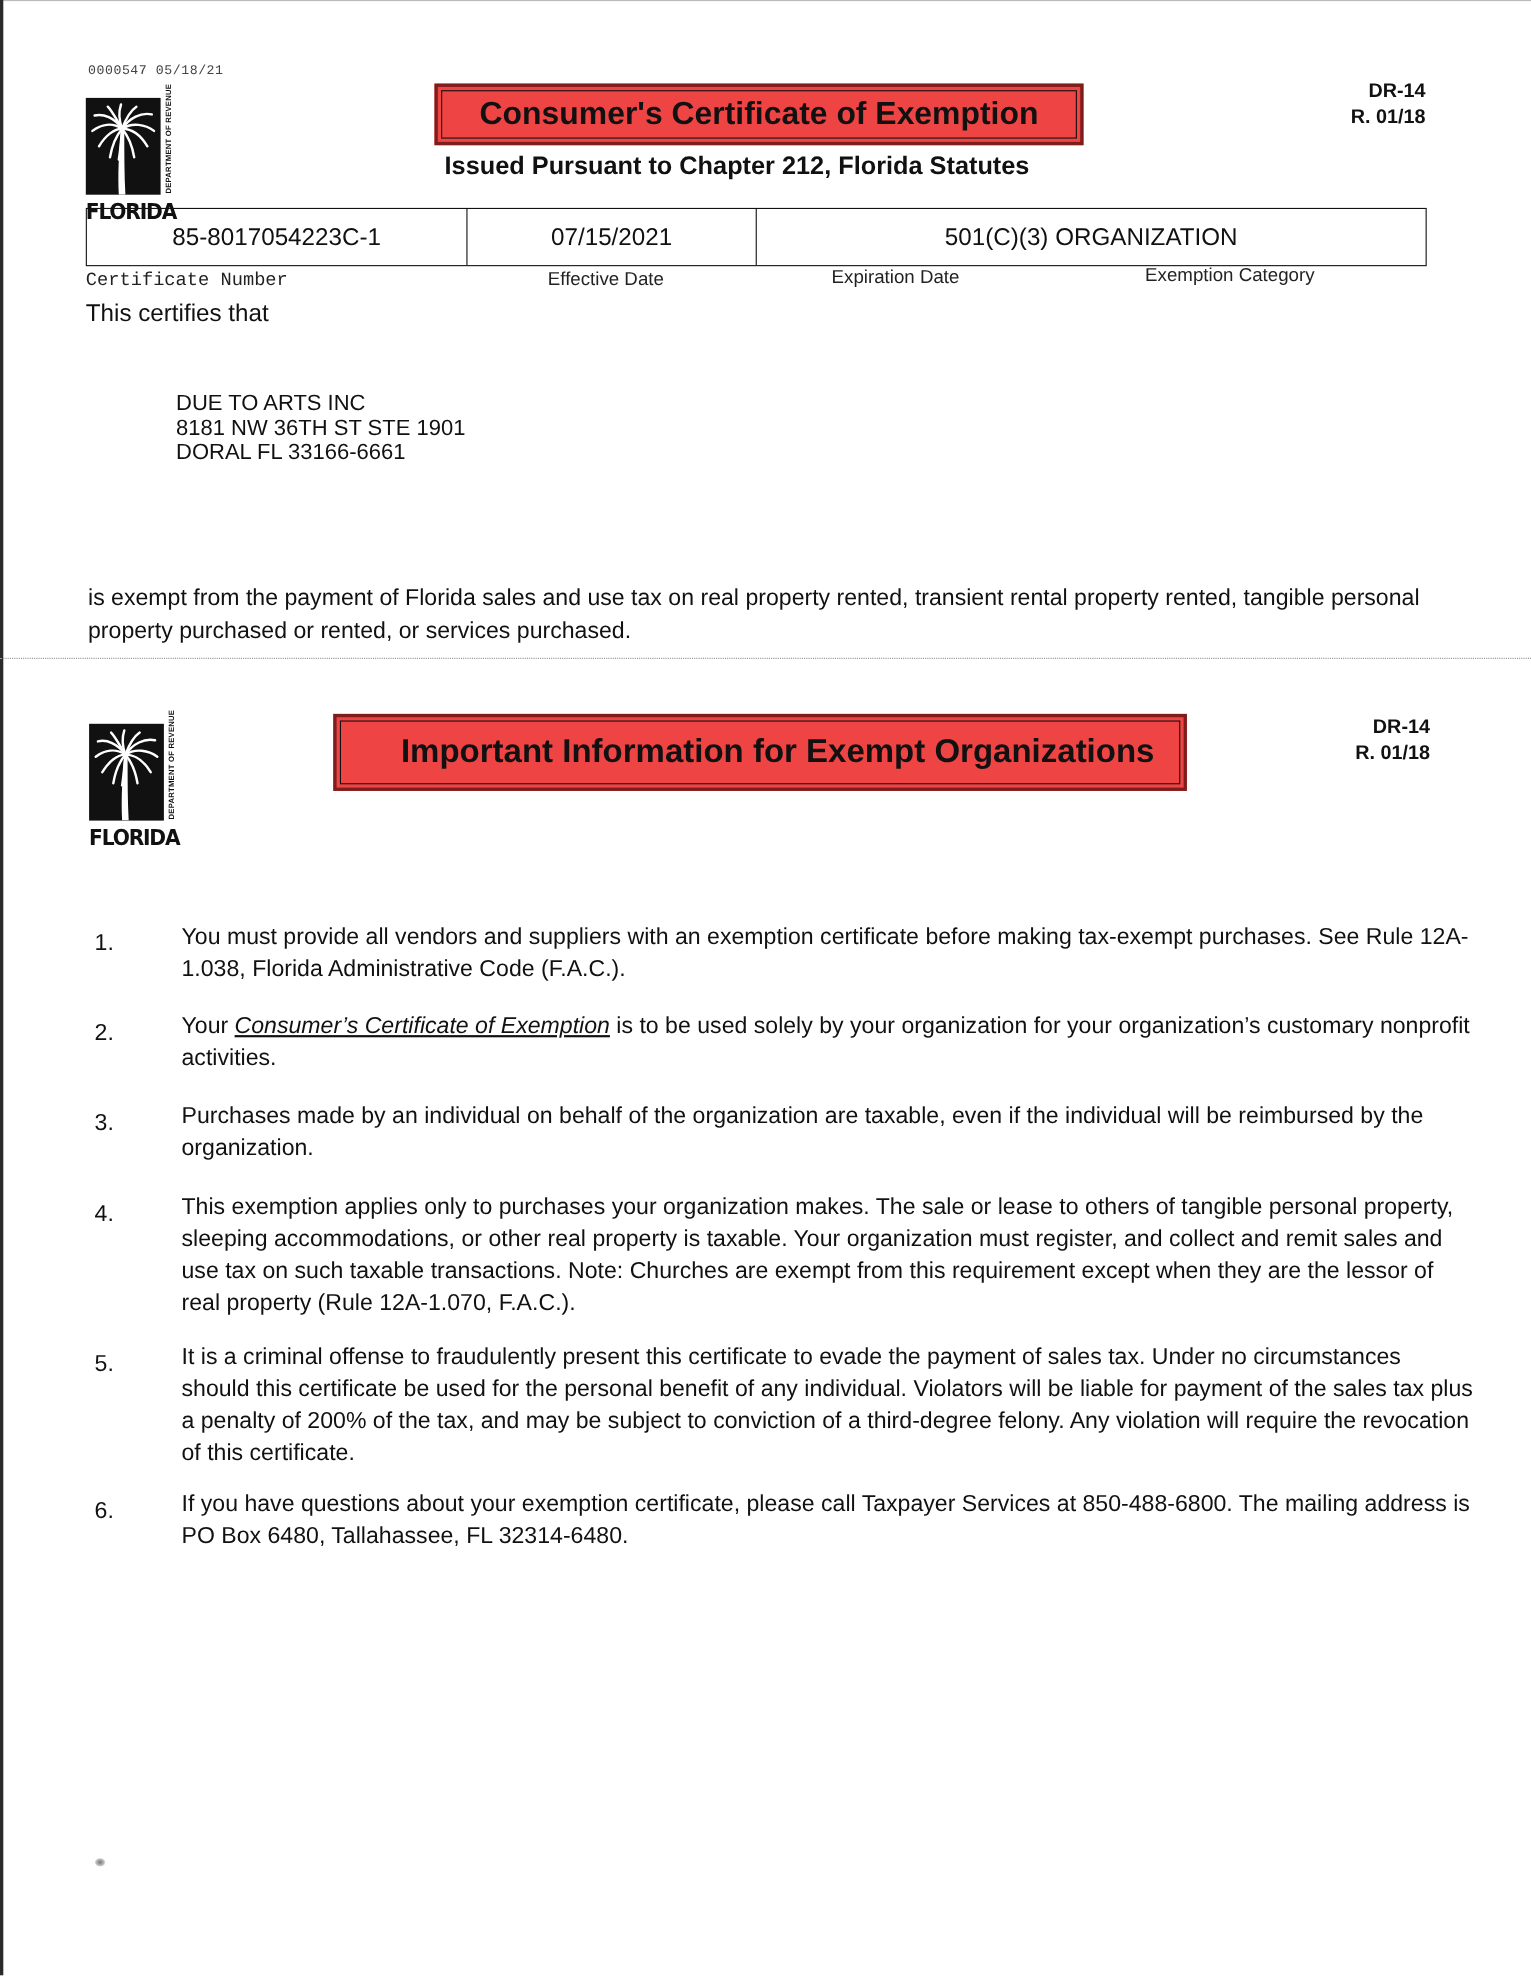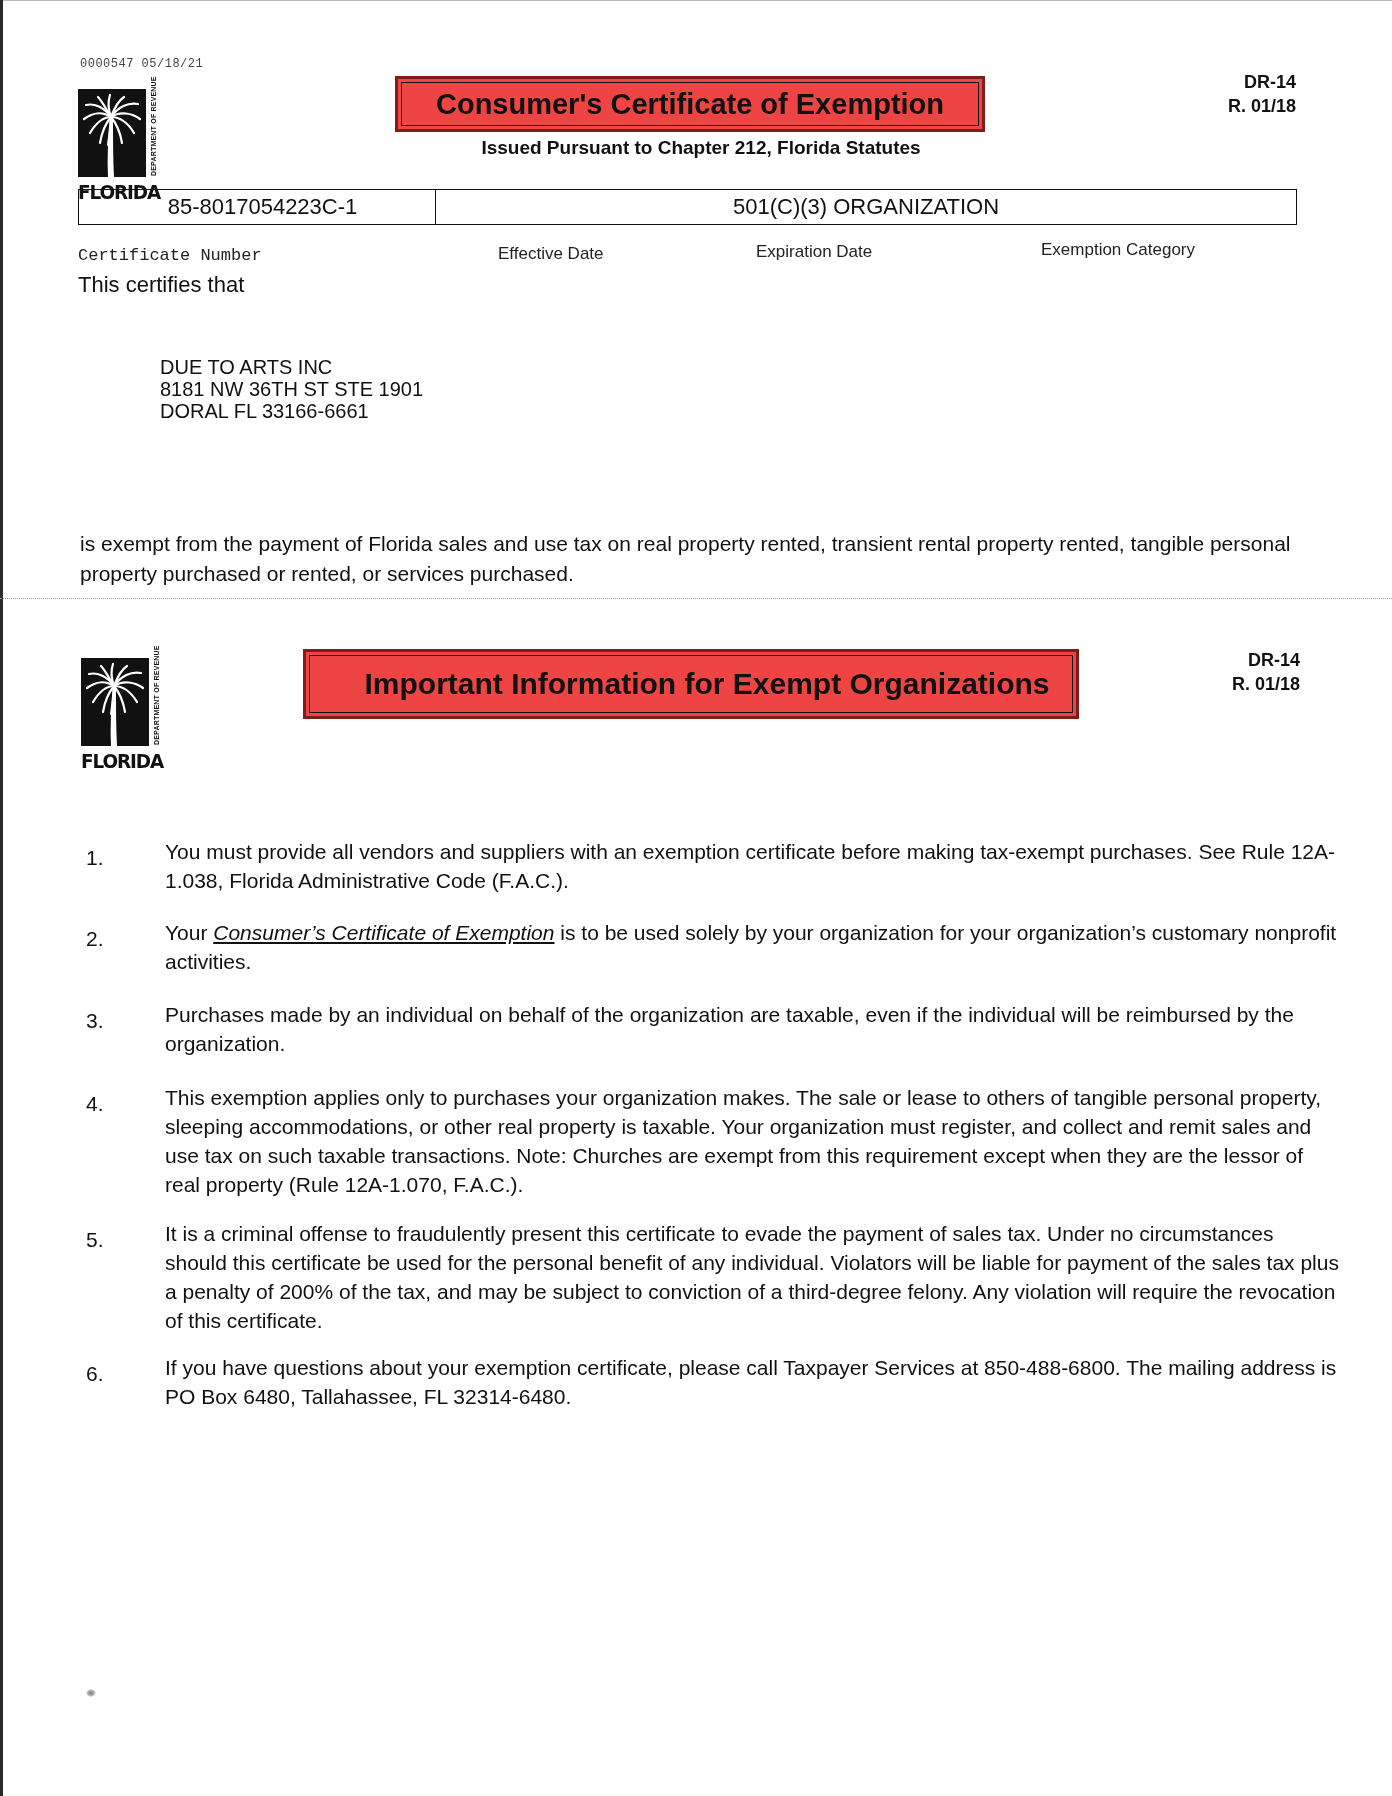"Issued Pursuant to Chapter 212," .subtitle { font-size: 19px -> 23px; left: 409px -> 378px }
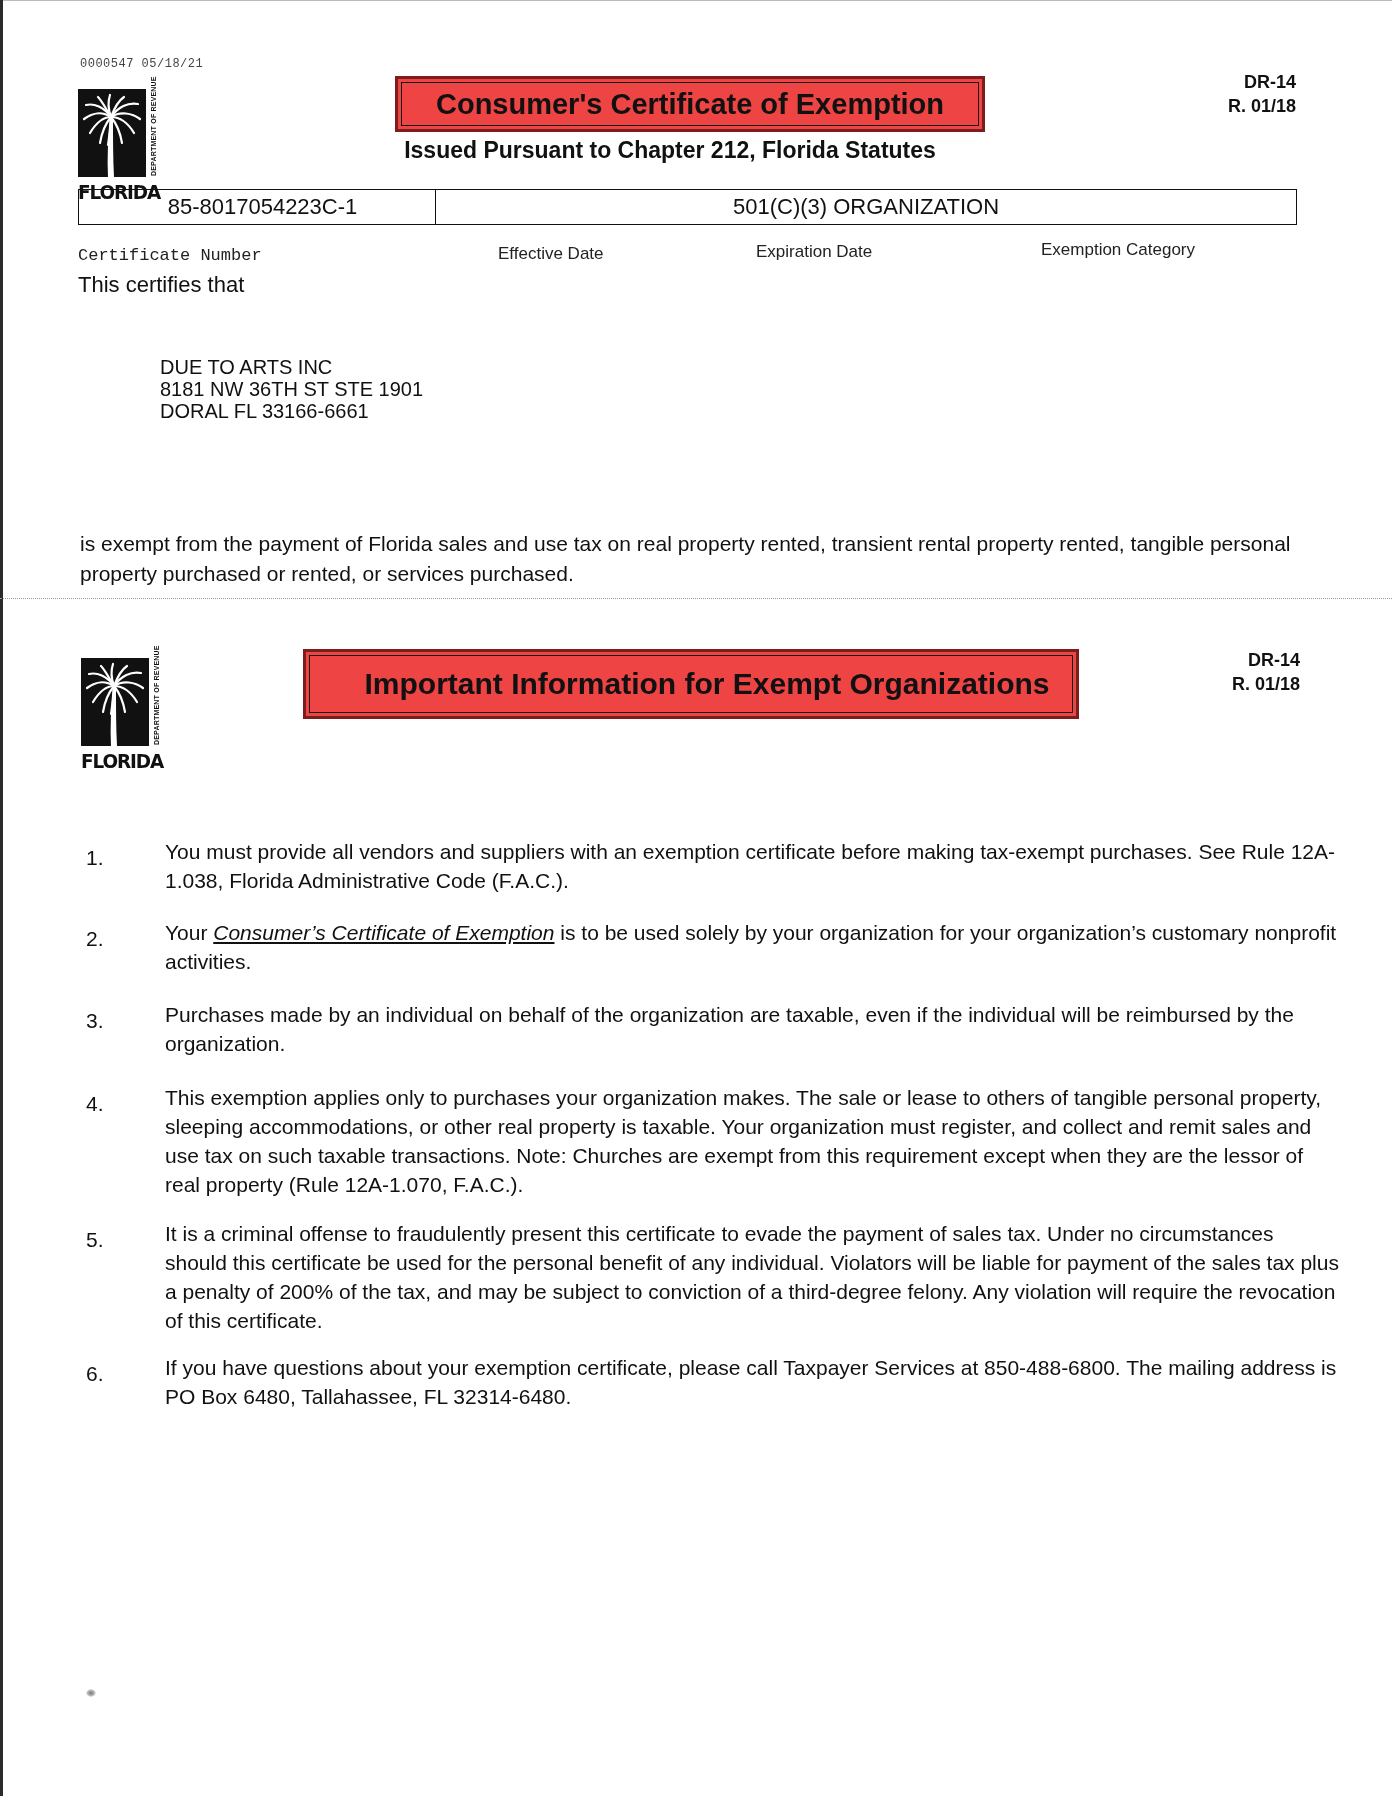"85-8017054223C-1" .cert-table { height: 36px -> 53px; padding-left: 11px -> none }
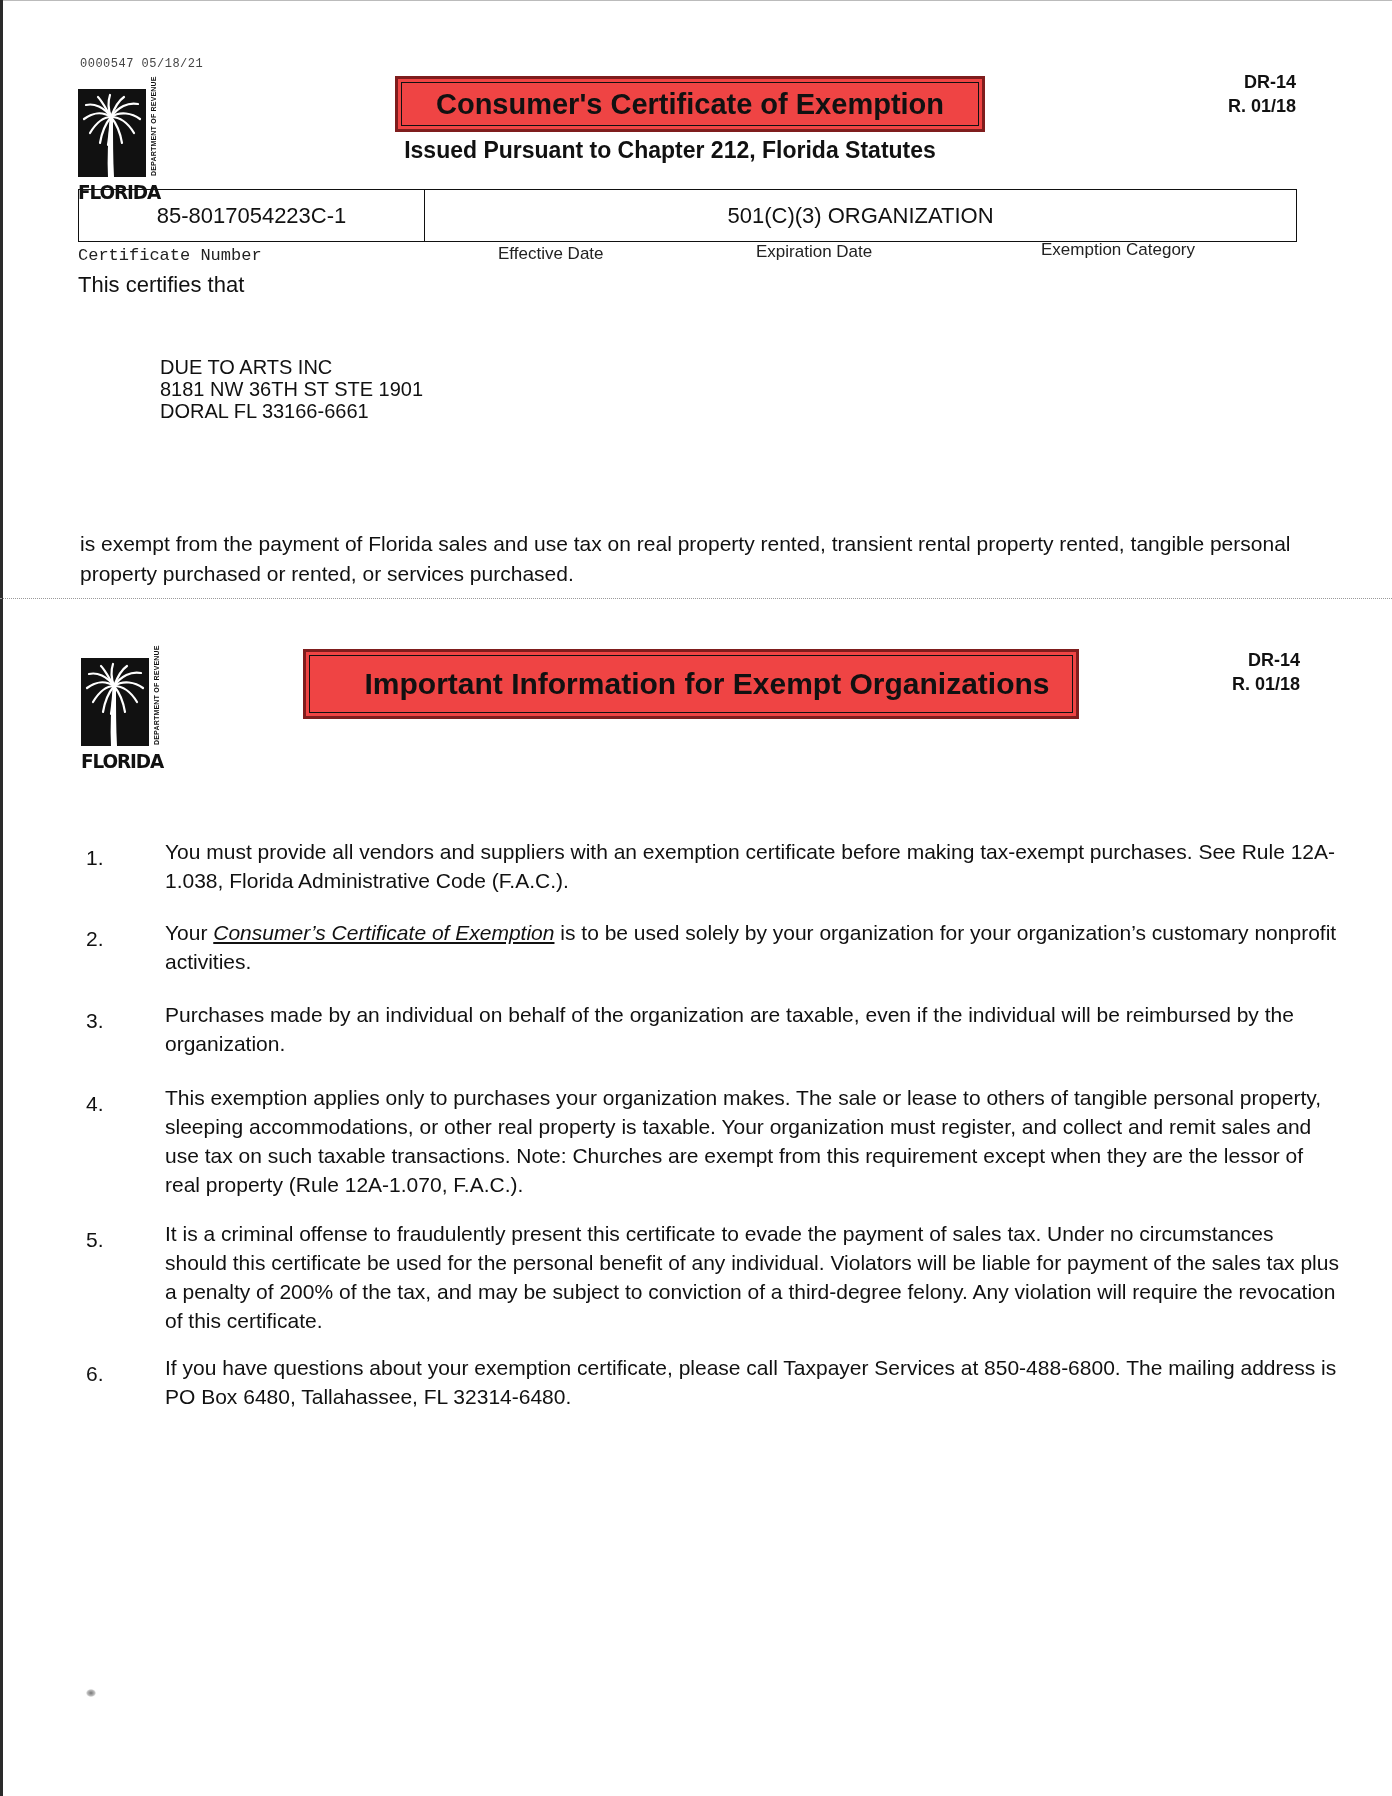"07/15/2021" div.cell { html: none -> <div>07/15/2021</div> }
